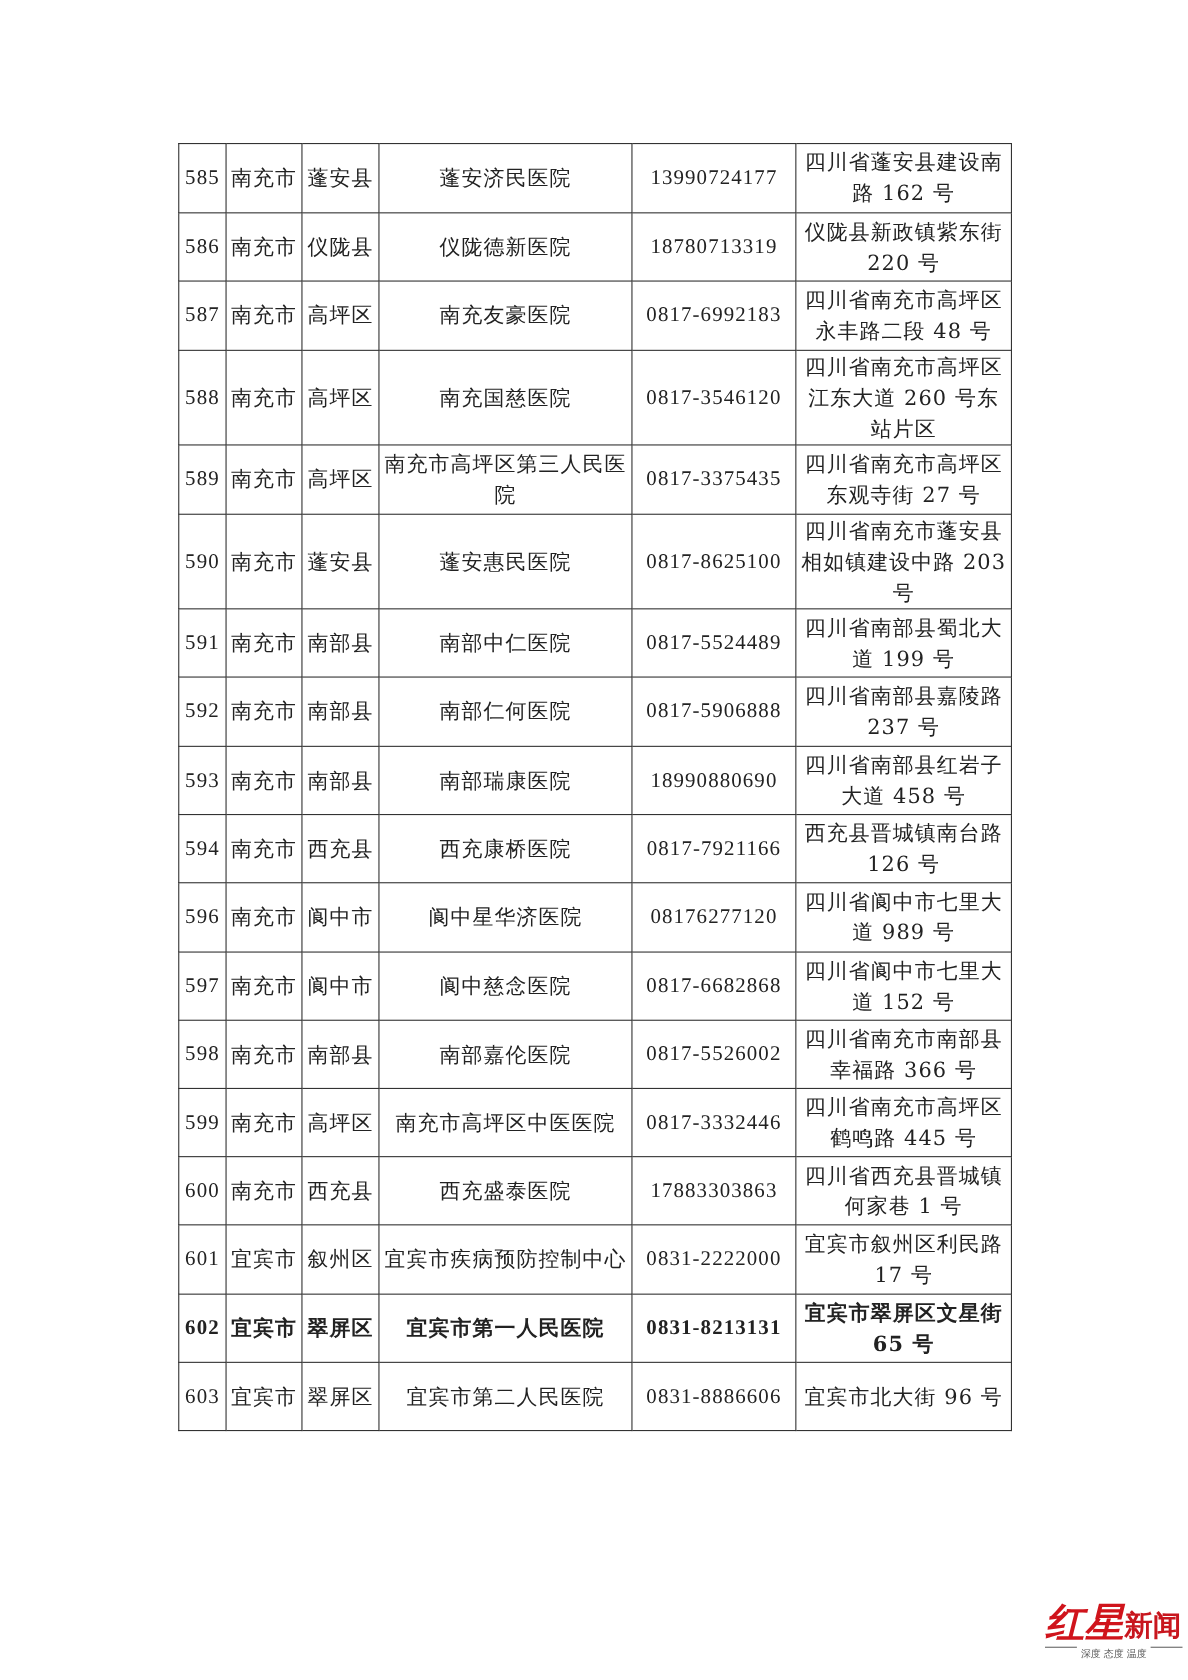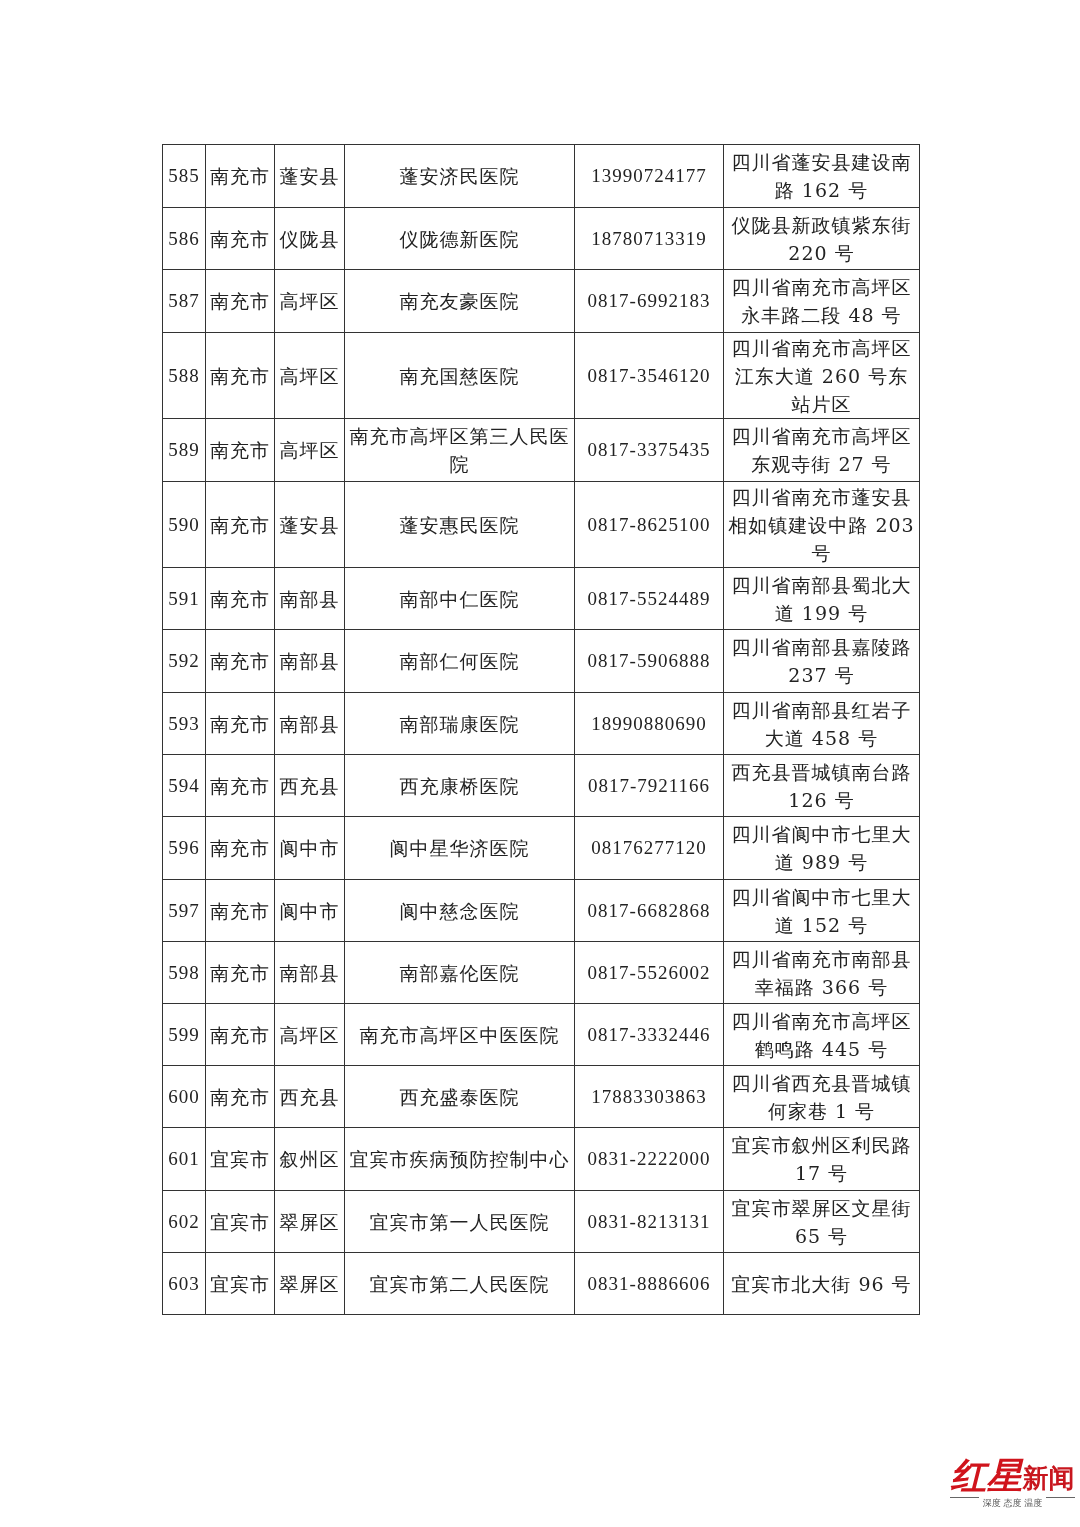"585" table.main { top: 144px -> 130px }
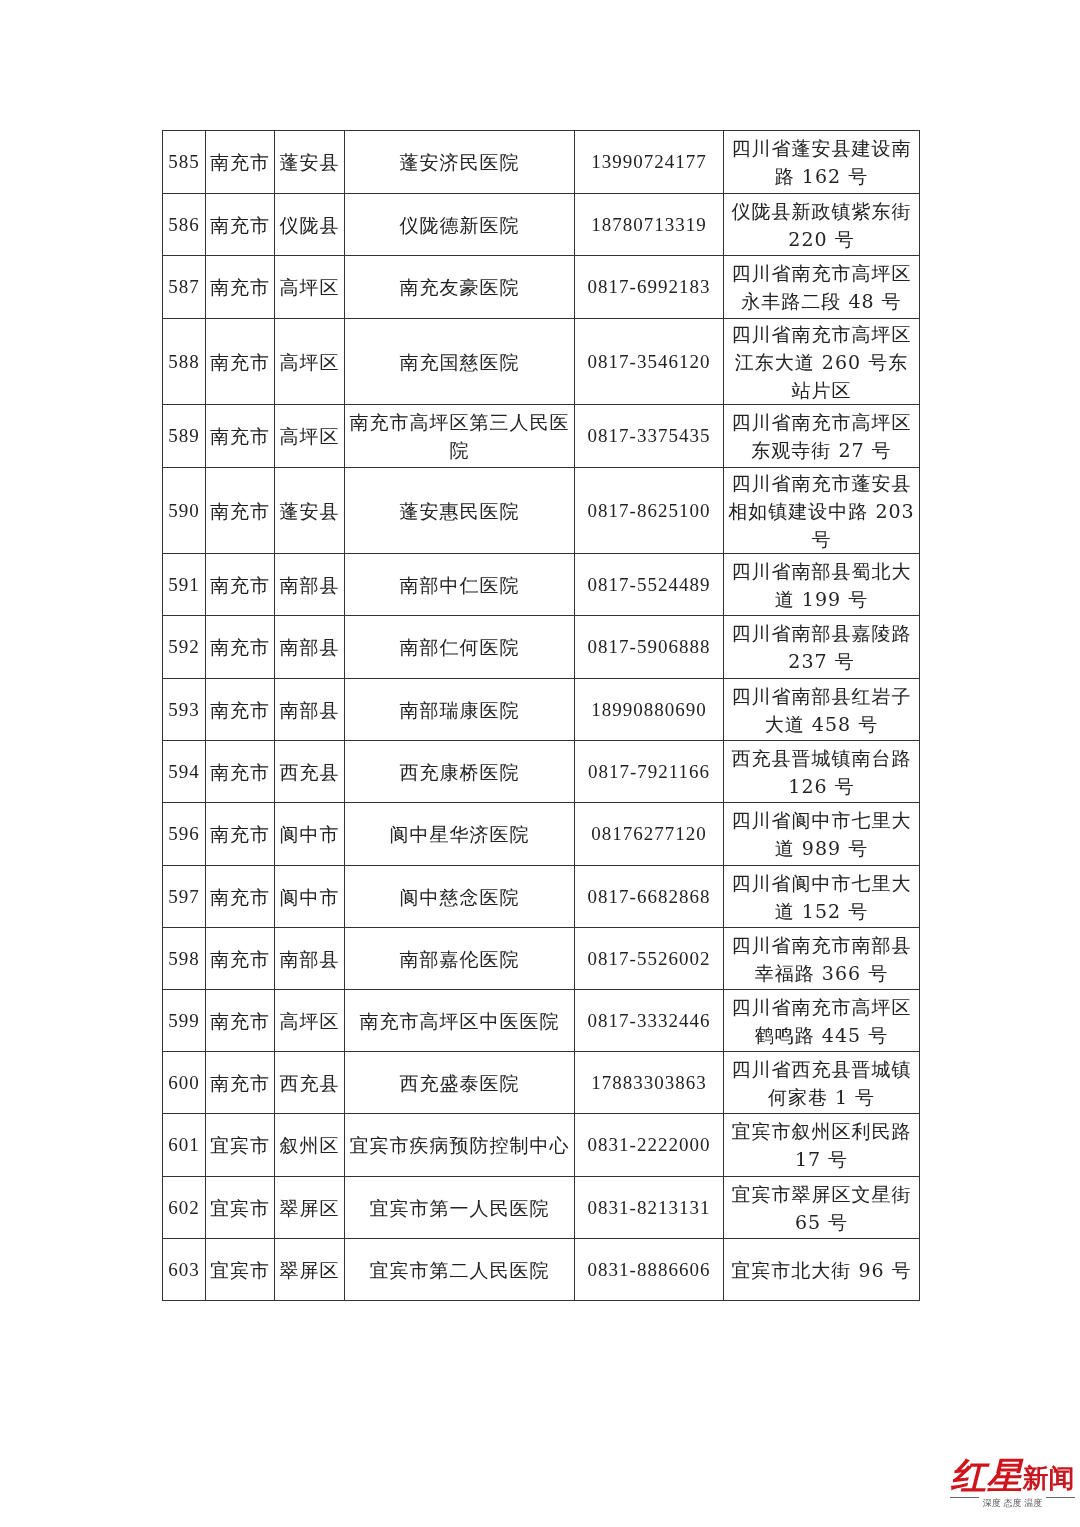"602" tr { font-weight: none -> bold }
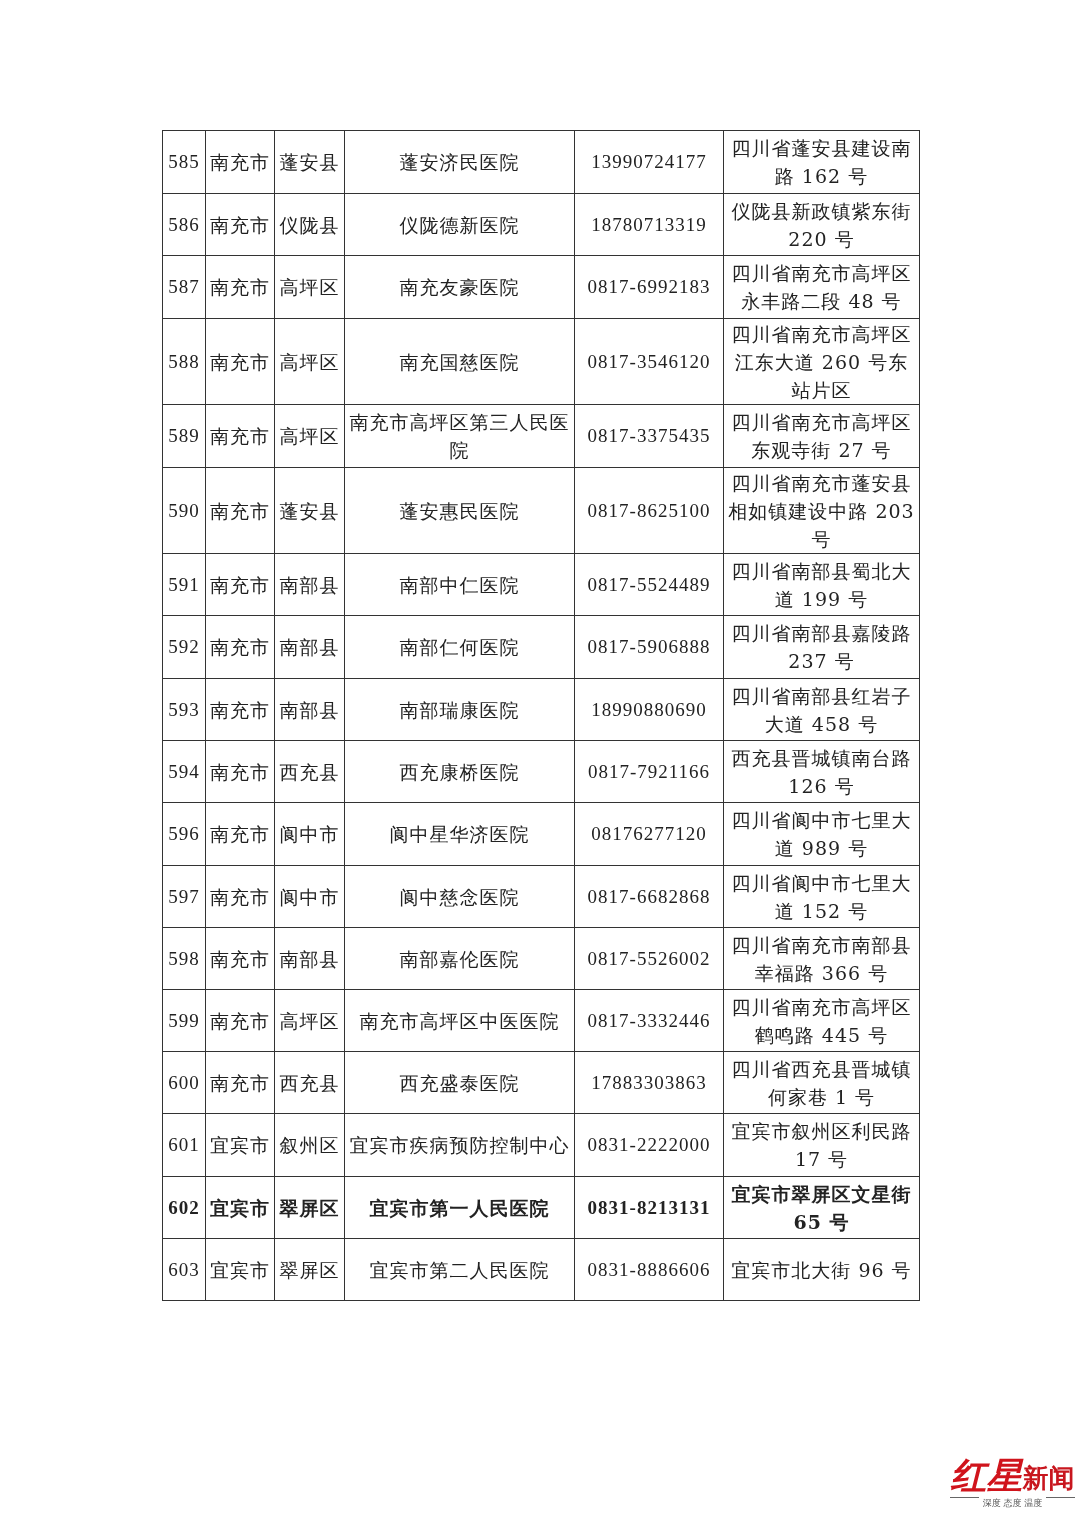"红星" .logo .brand { justify-content: center -> none }
